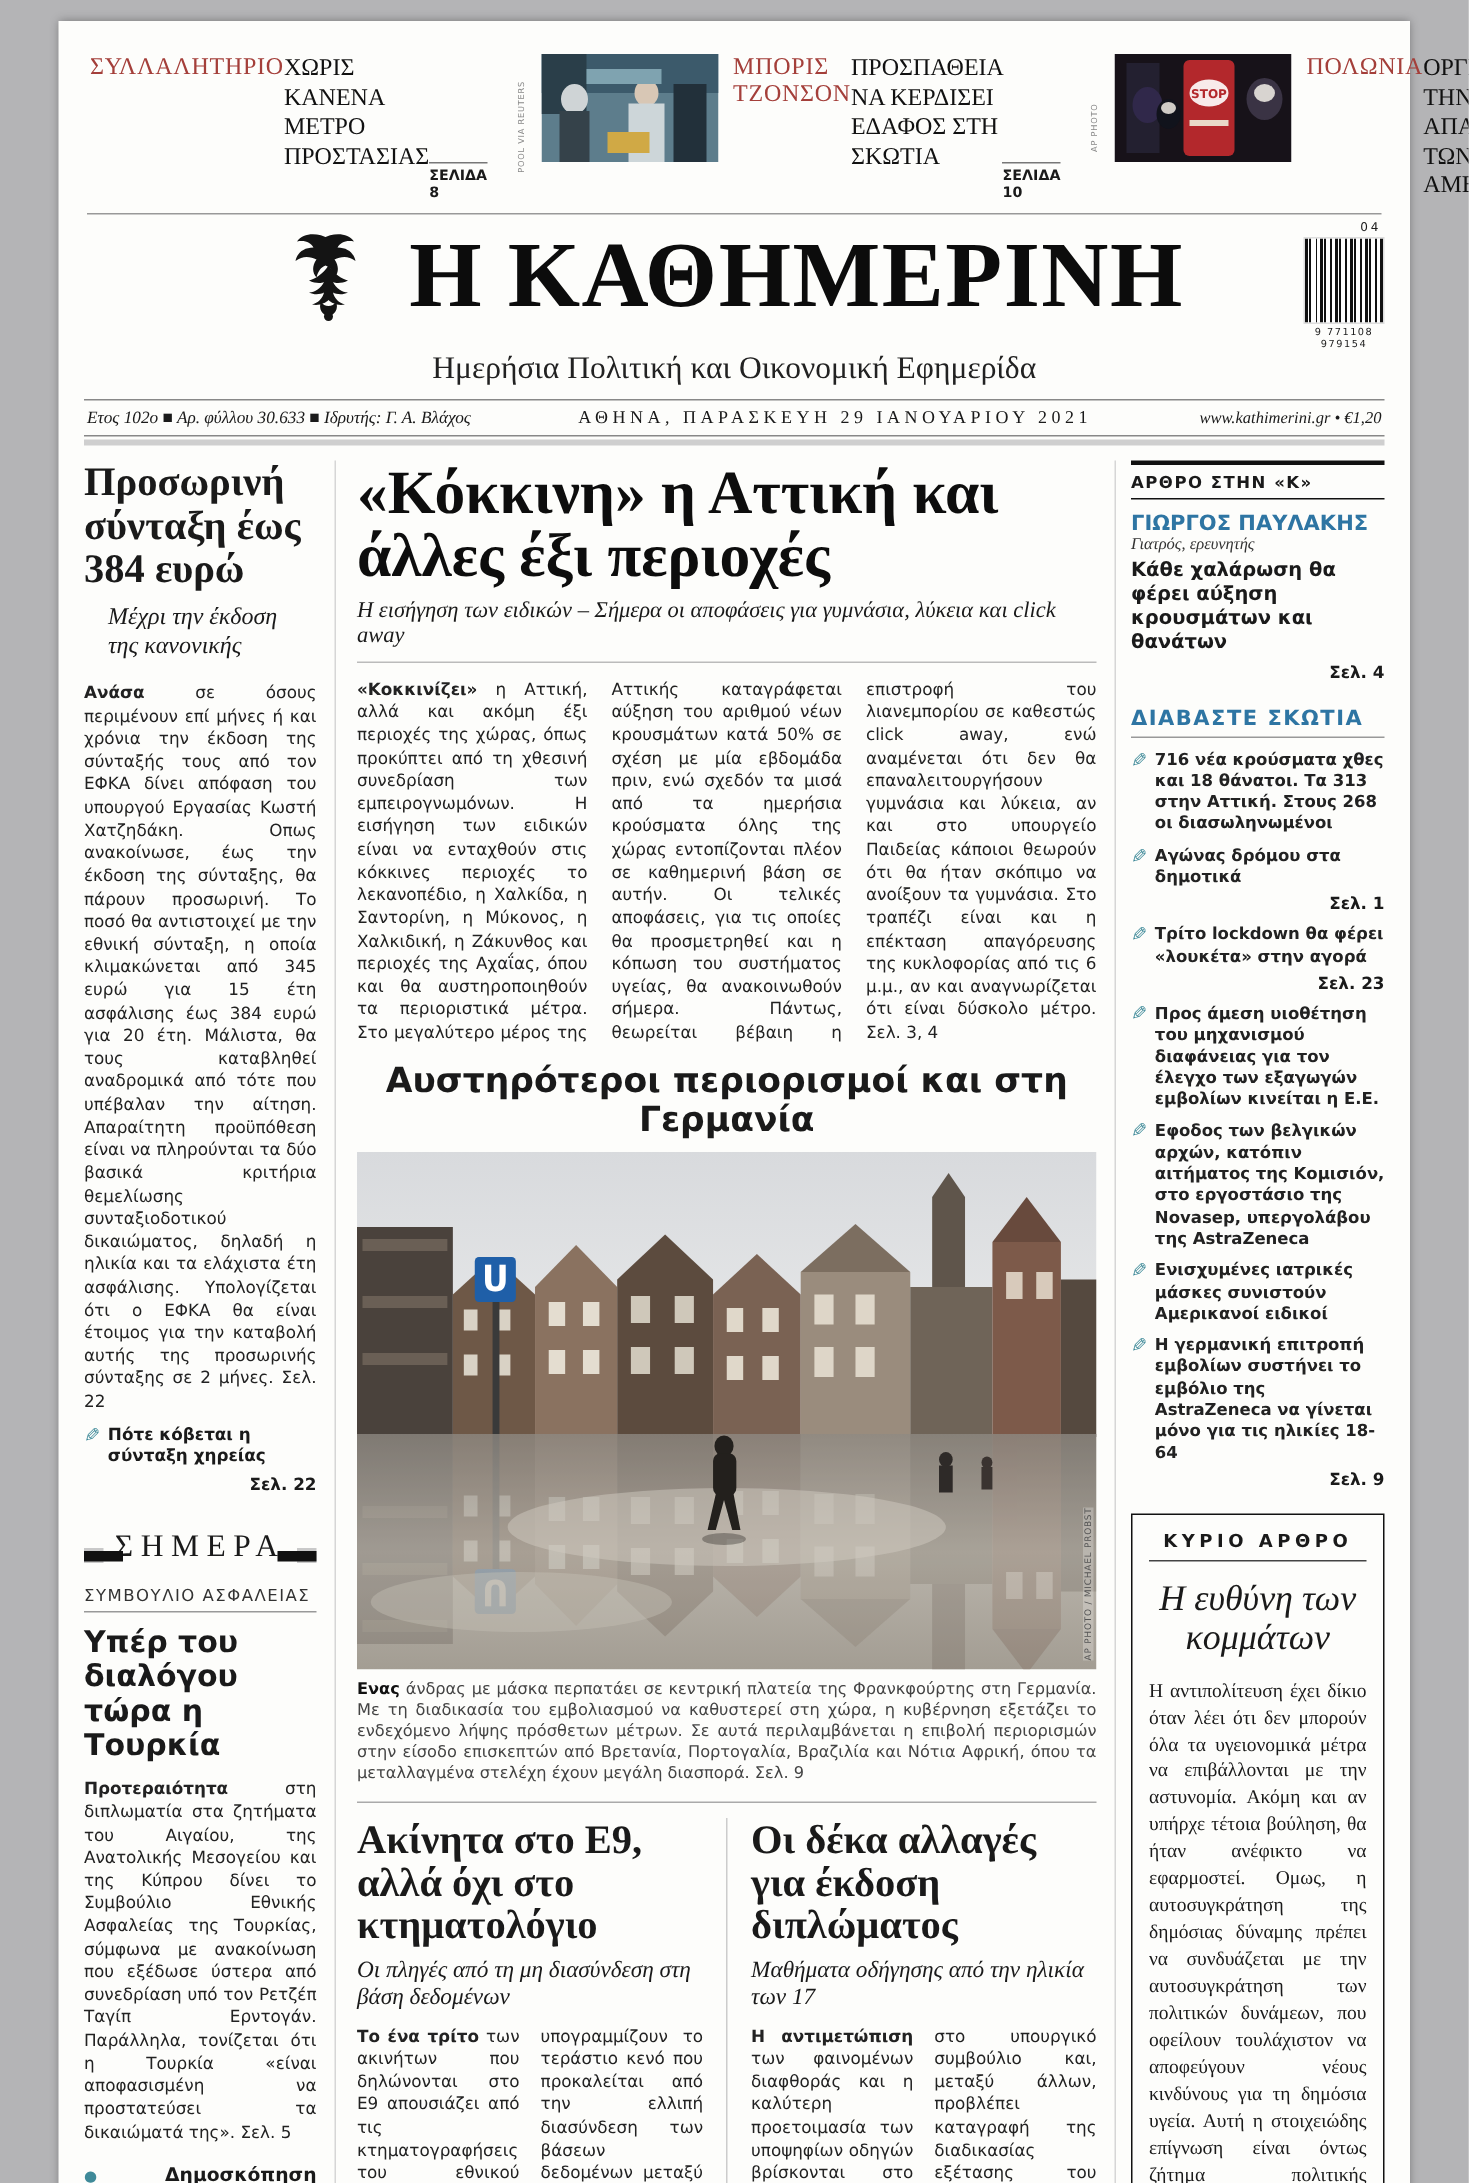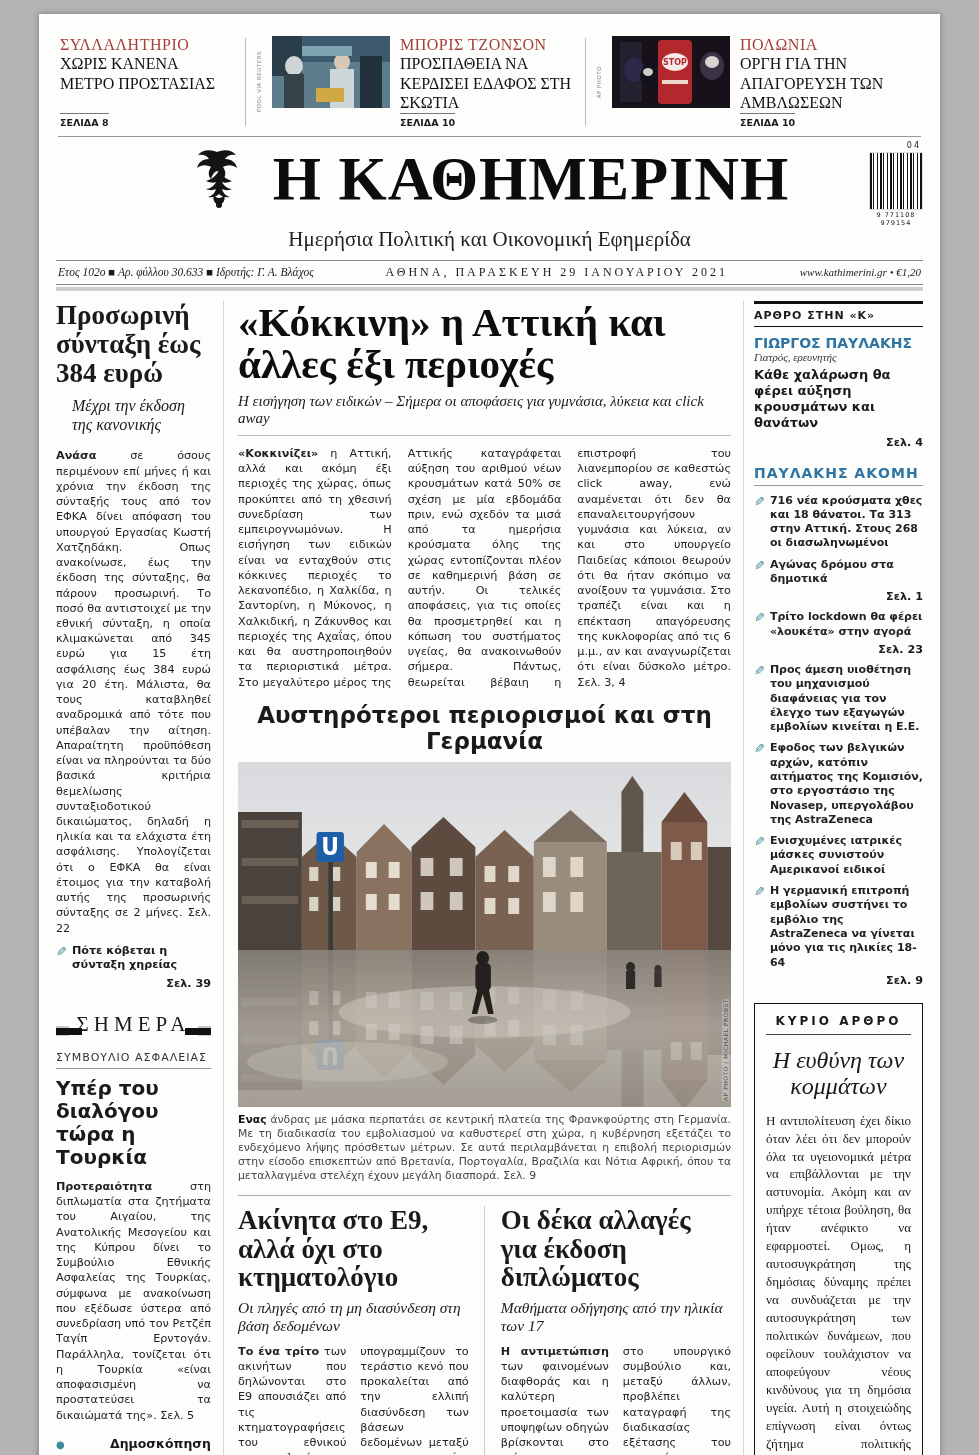"ΣΥΛΛΑΛΗΤΗΡΙΟ" .teaser { flex-direction: column -> row }
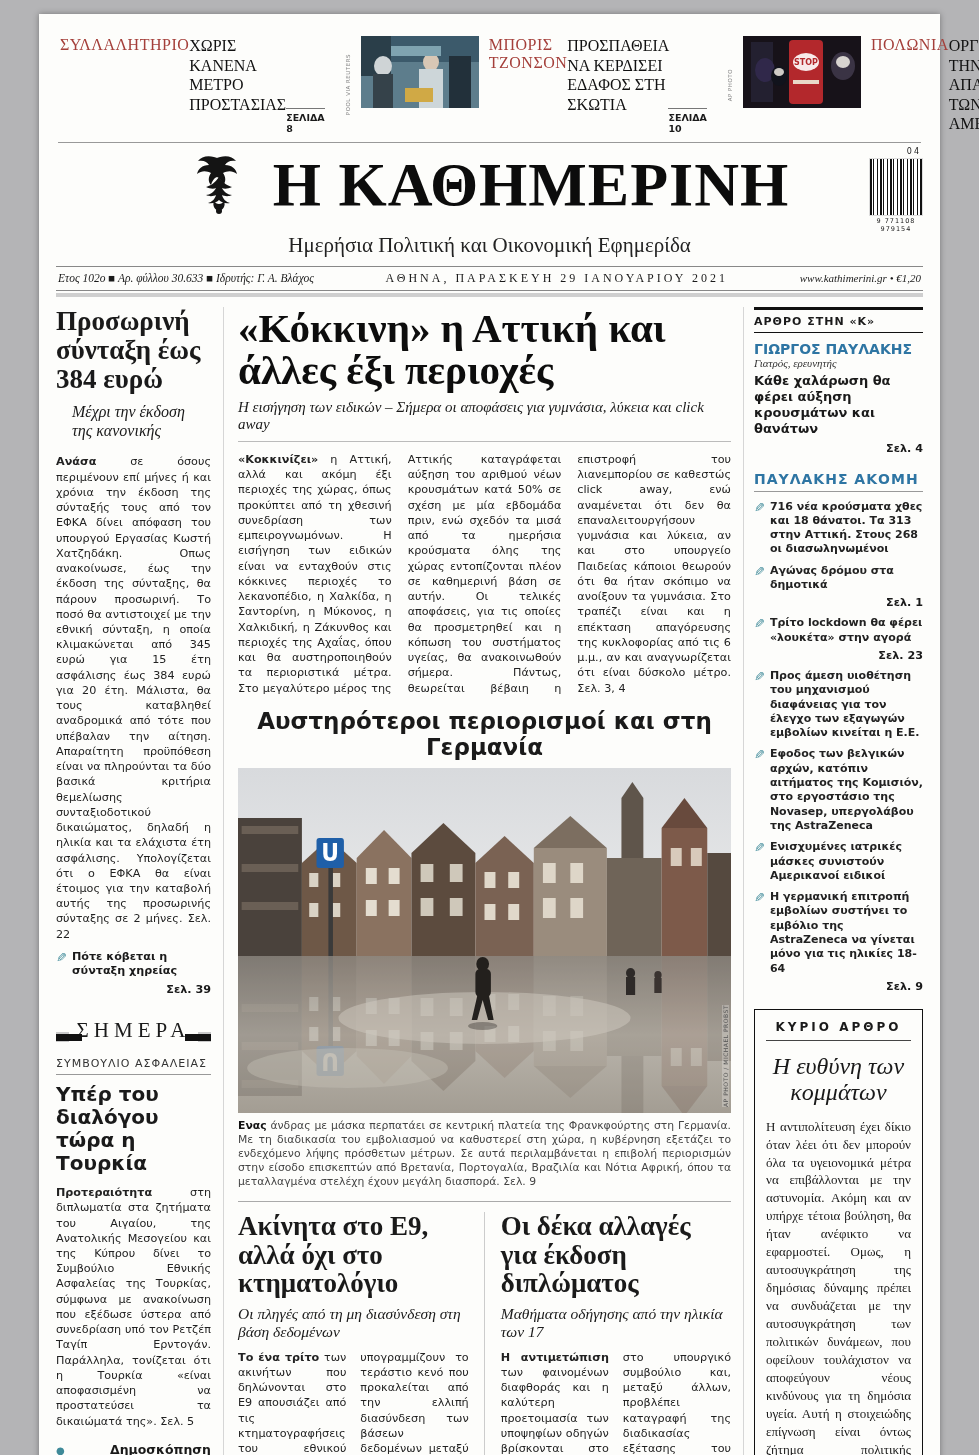"ΠΑΥΛΑΚΗΣ ΑΚΟΜΗ" div.diavaste-label { text: ΠΑΥΛΑΚΗΣ ΑΚΟΜΗ -> ΔΙΑΒΑΣΤΕ ΣΚΩΤΙΑ }
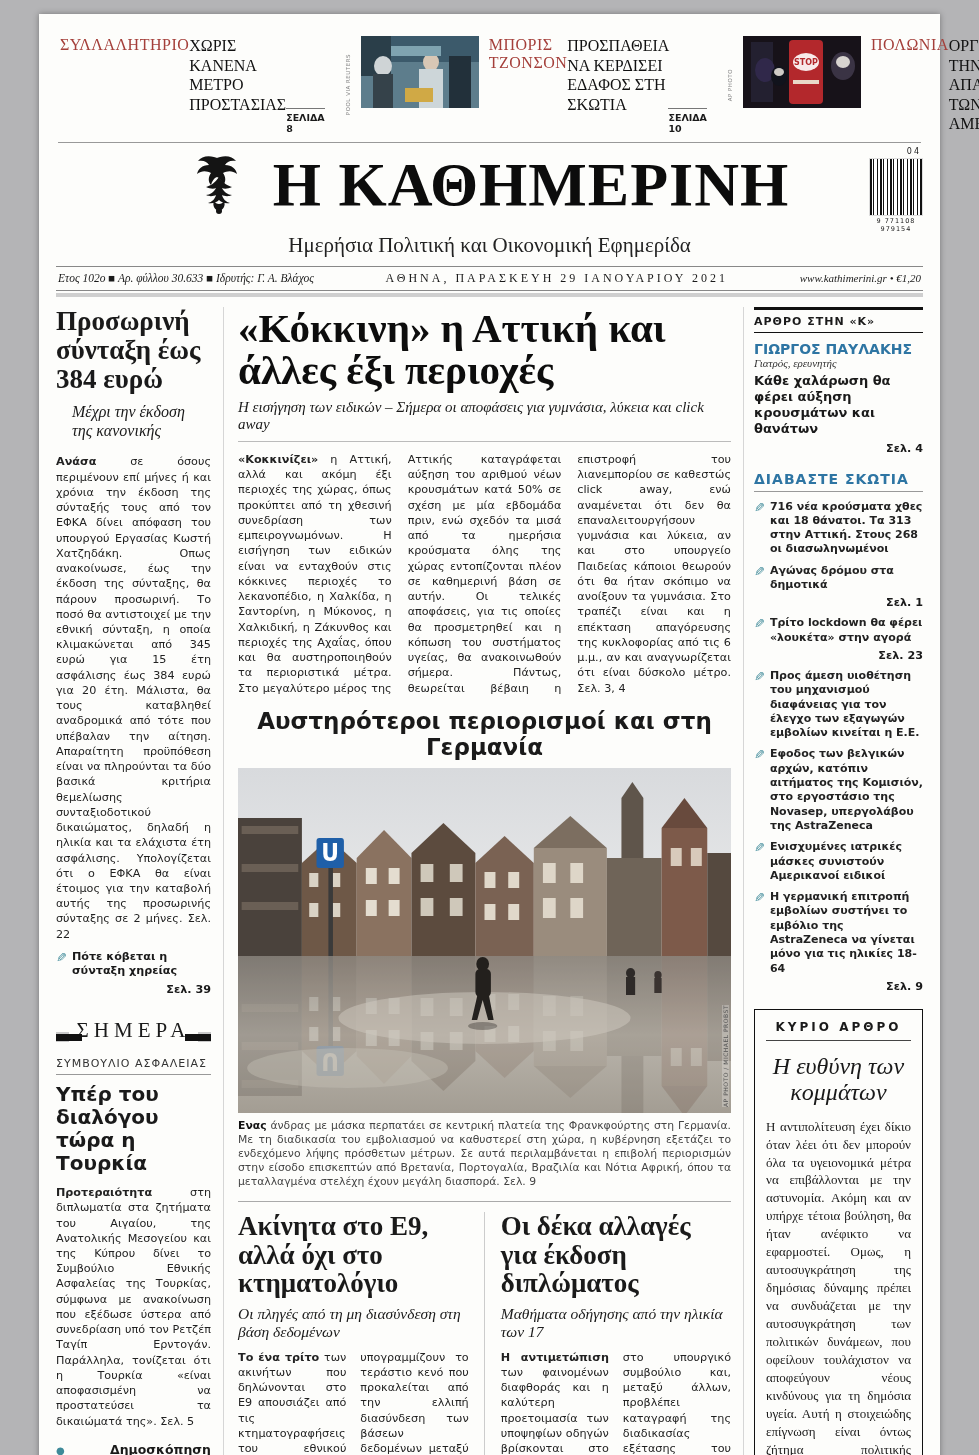"Σελ. 39" div.page-right { text: 39 -> 22 }
